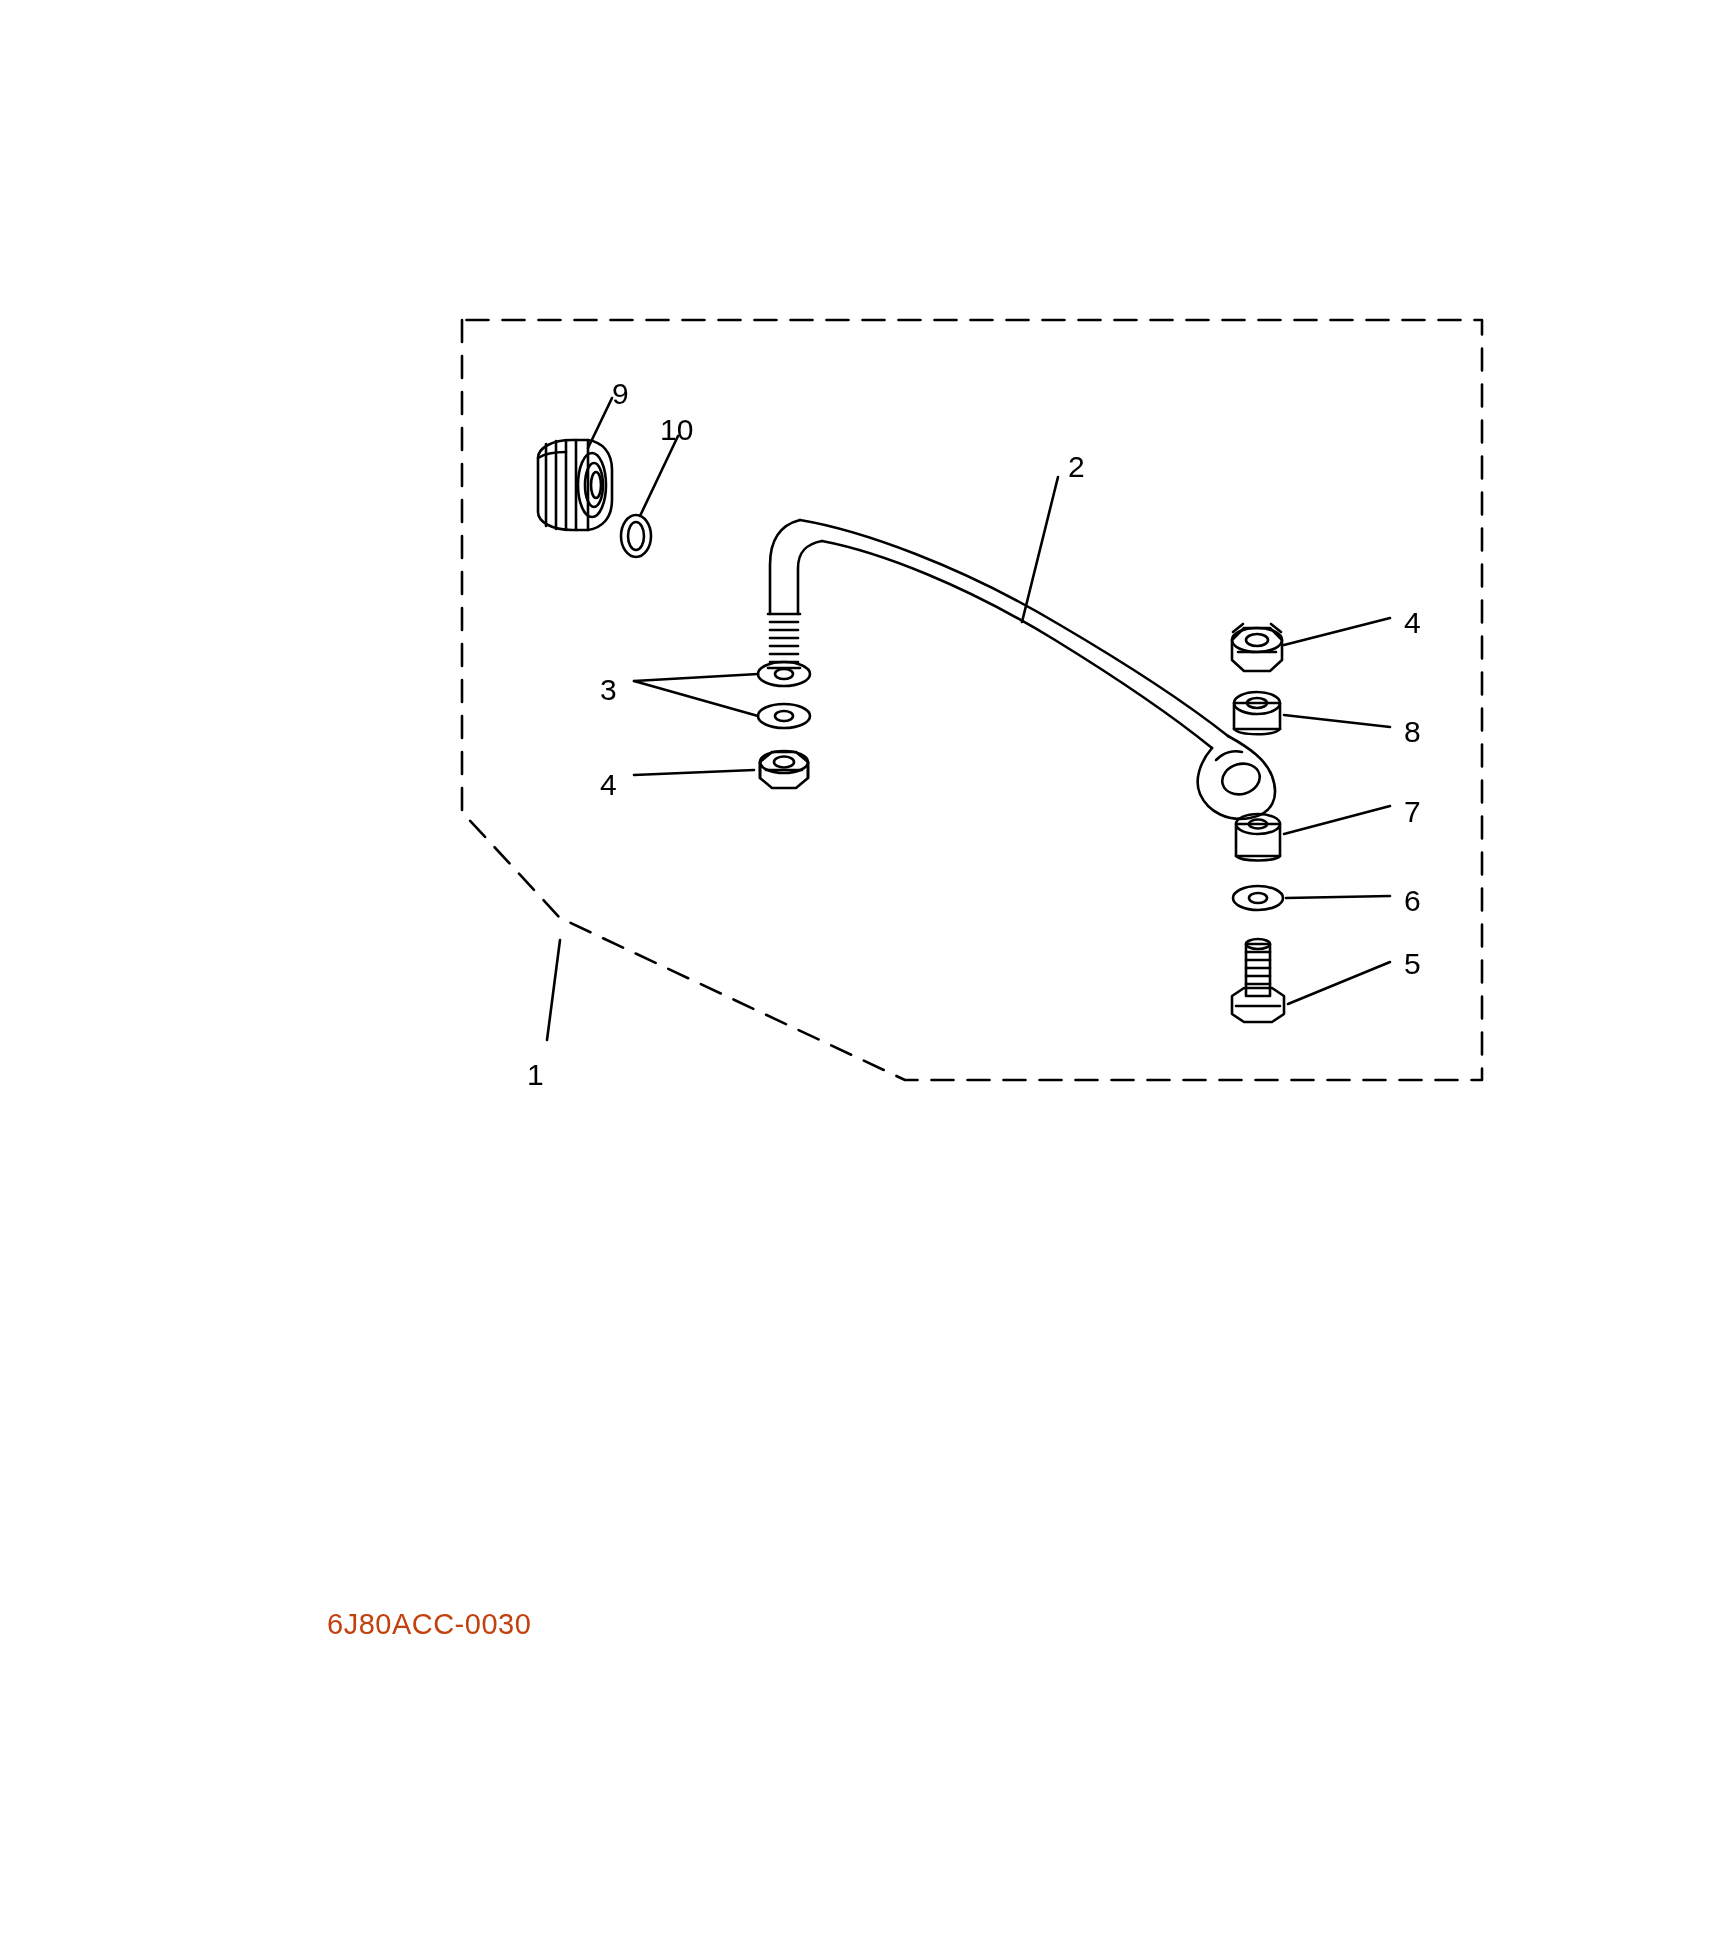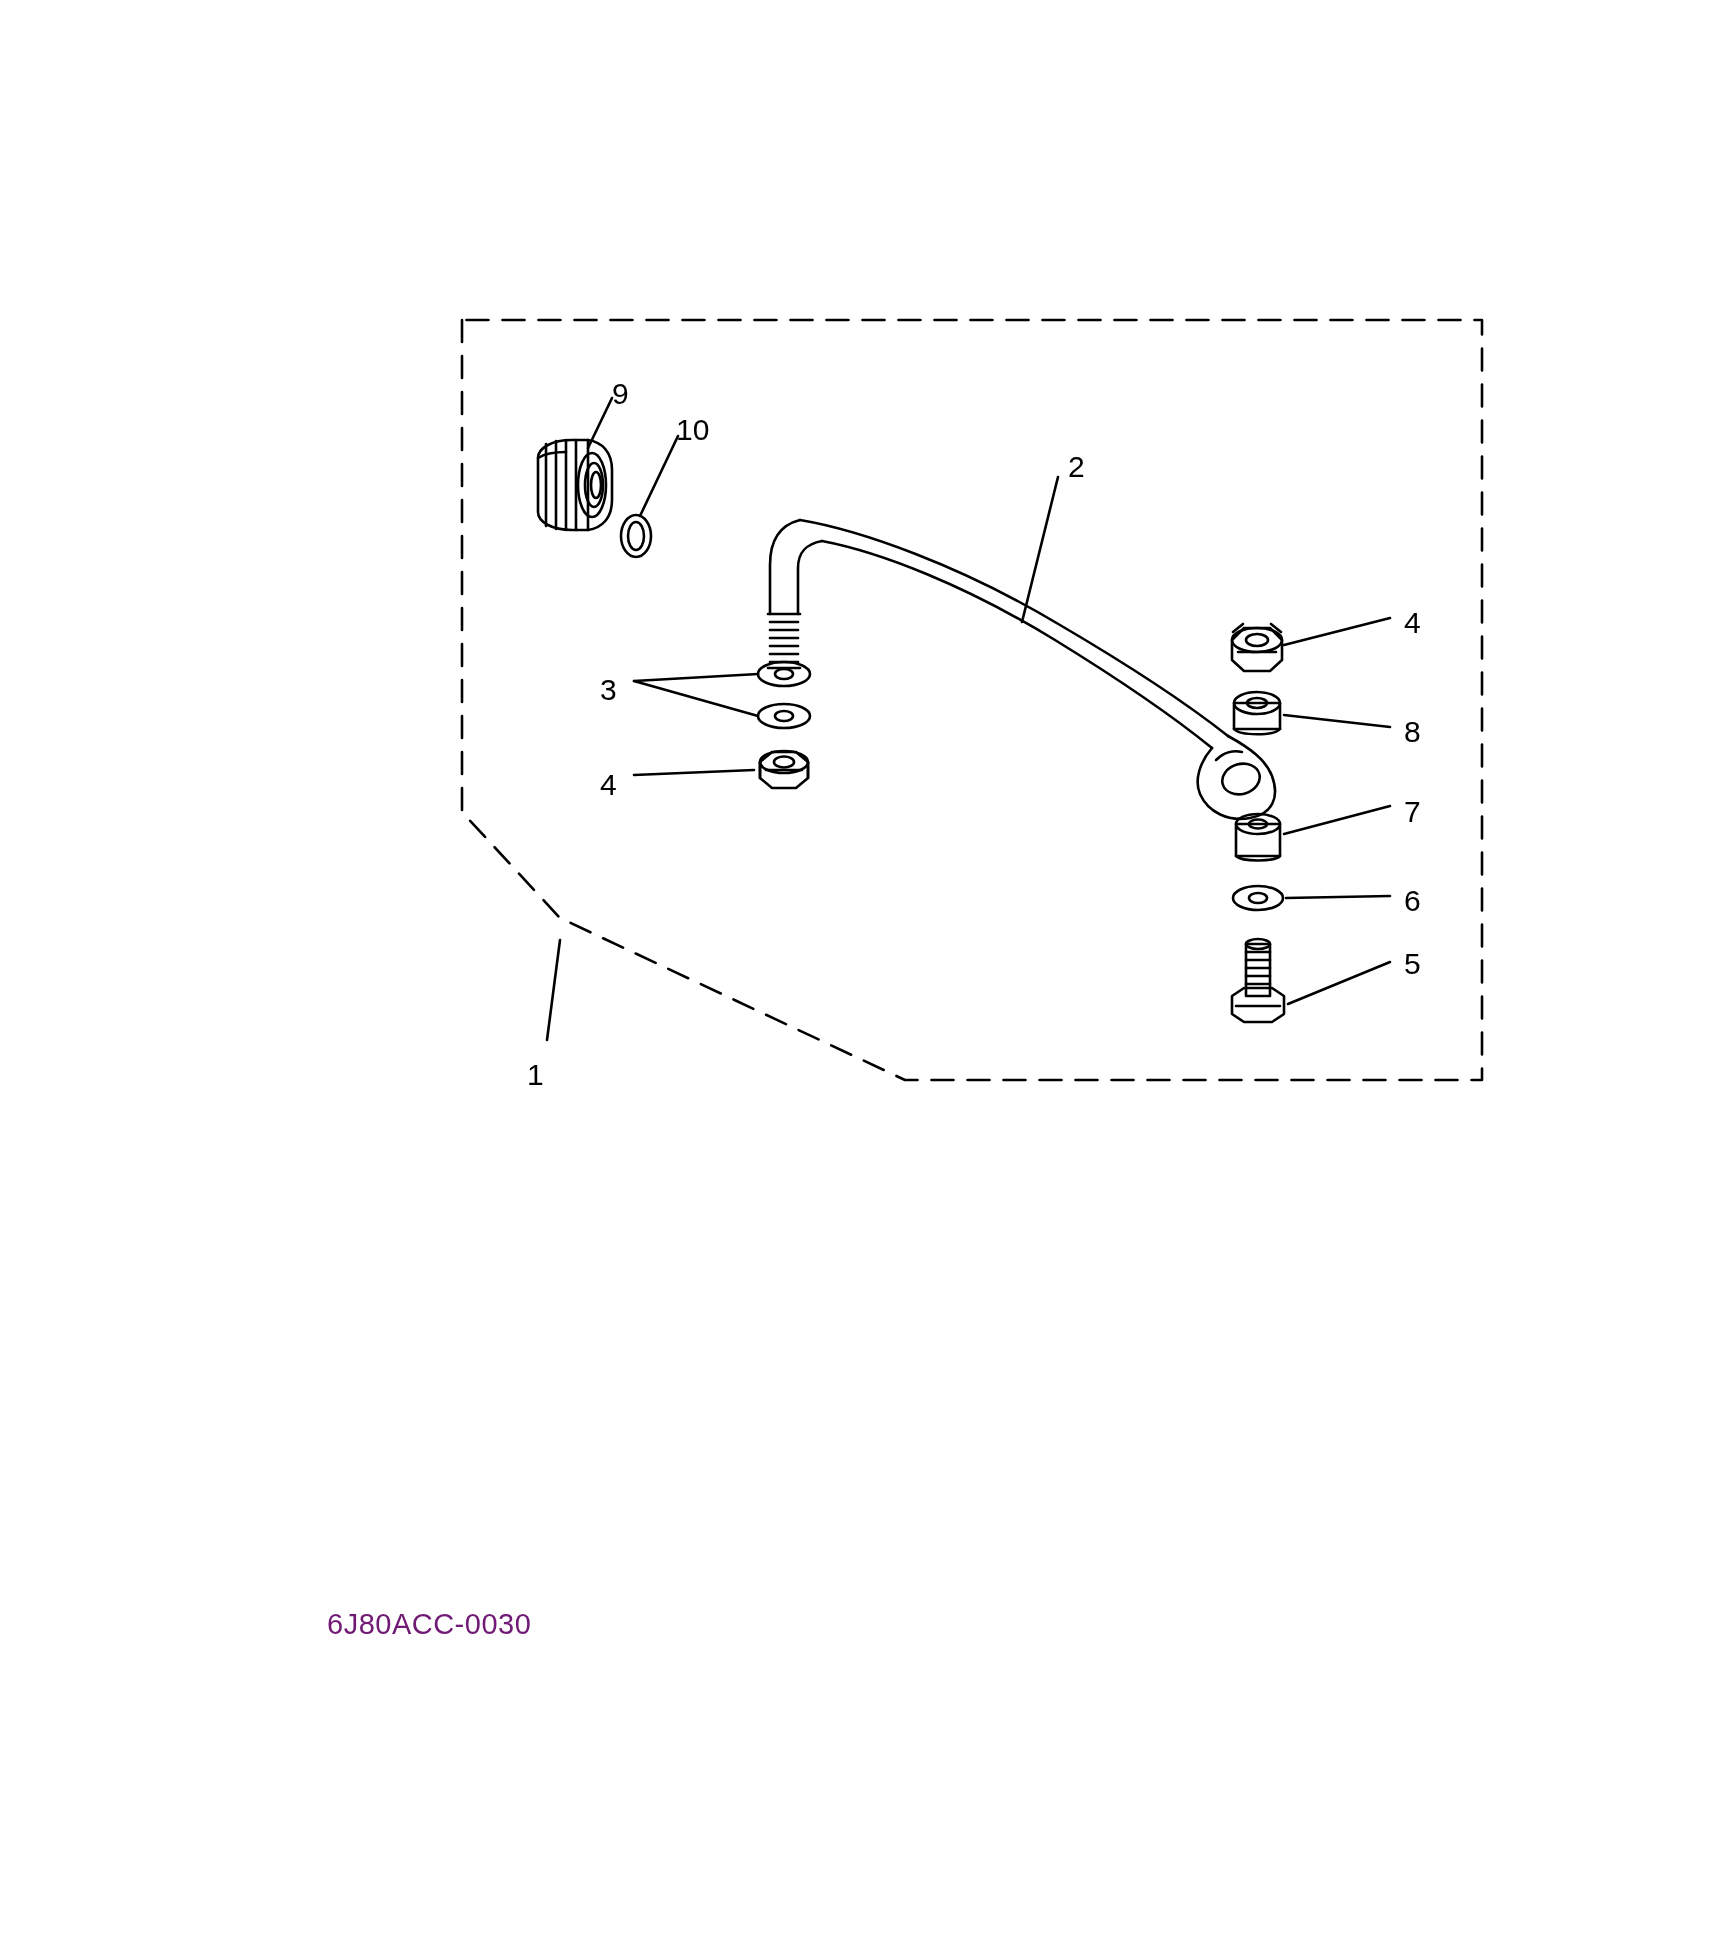"10" div.callout-label { left: 676px -> 660px }
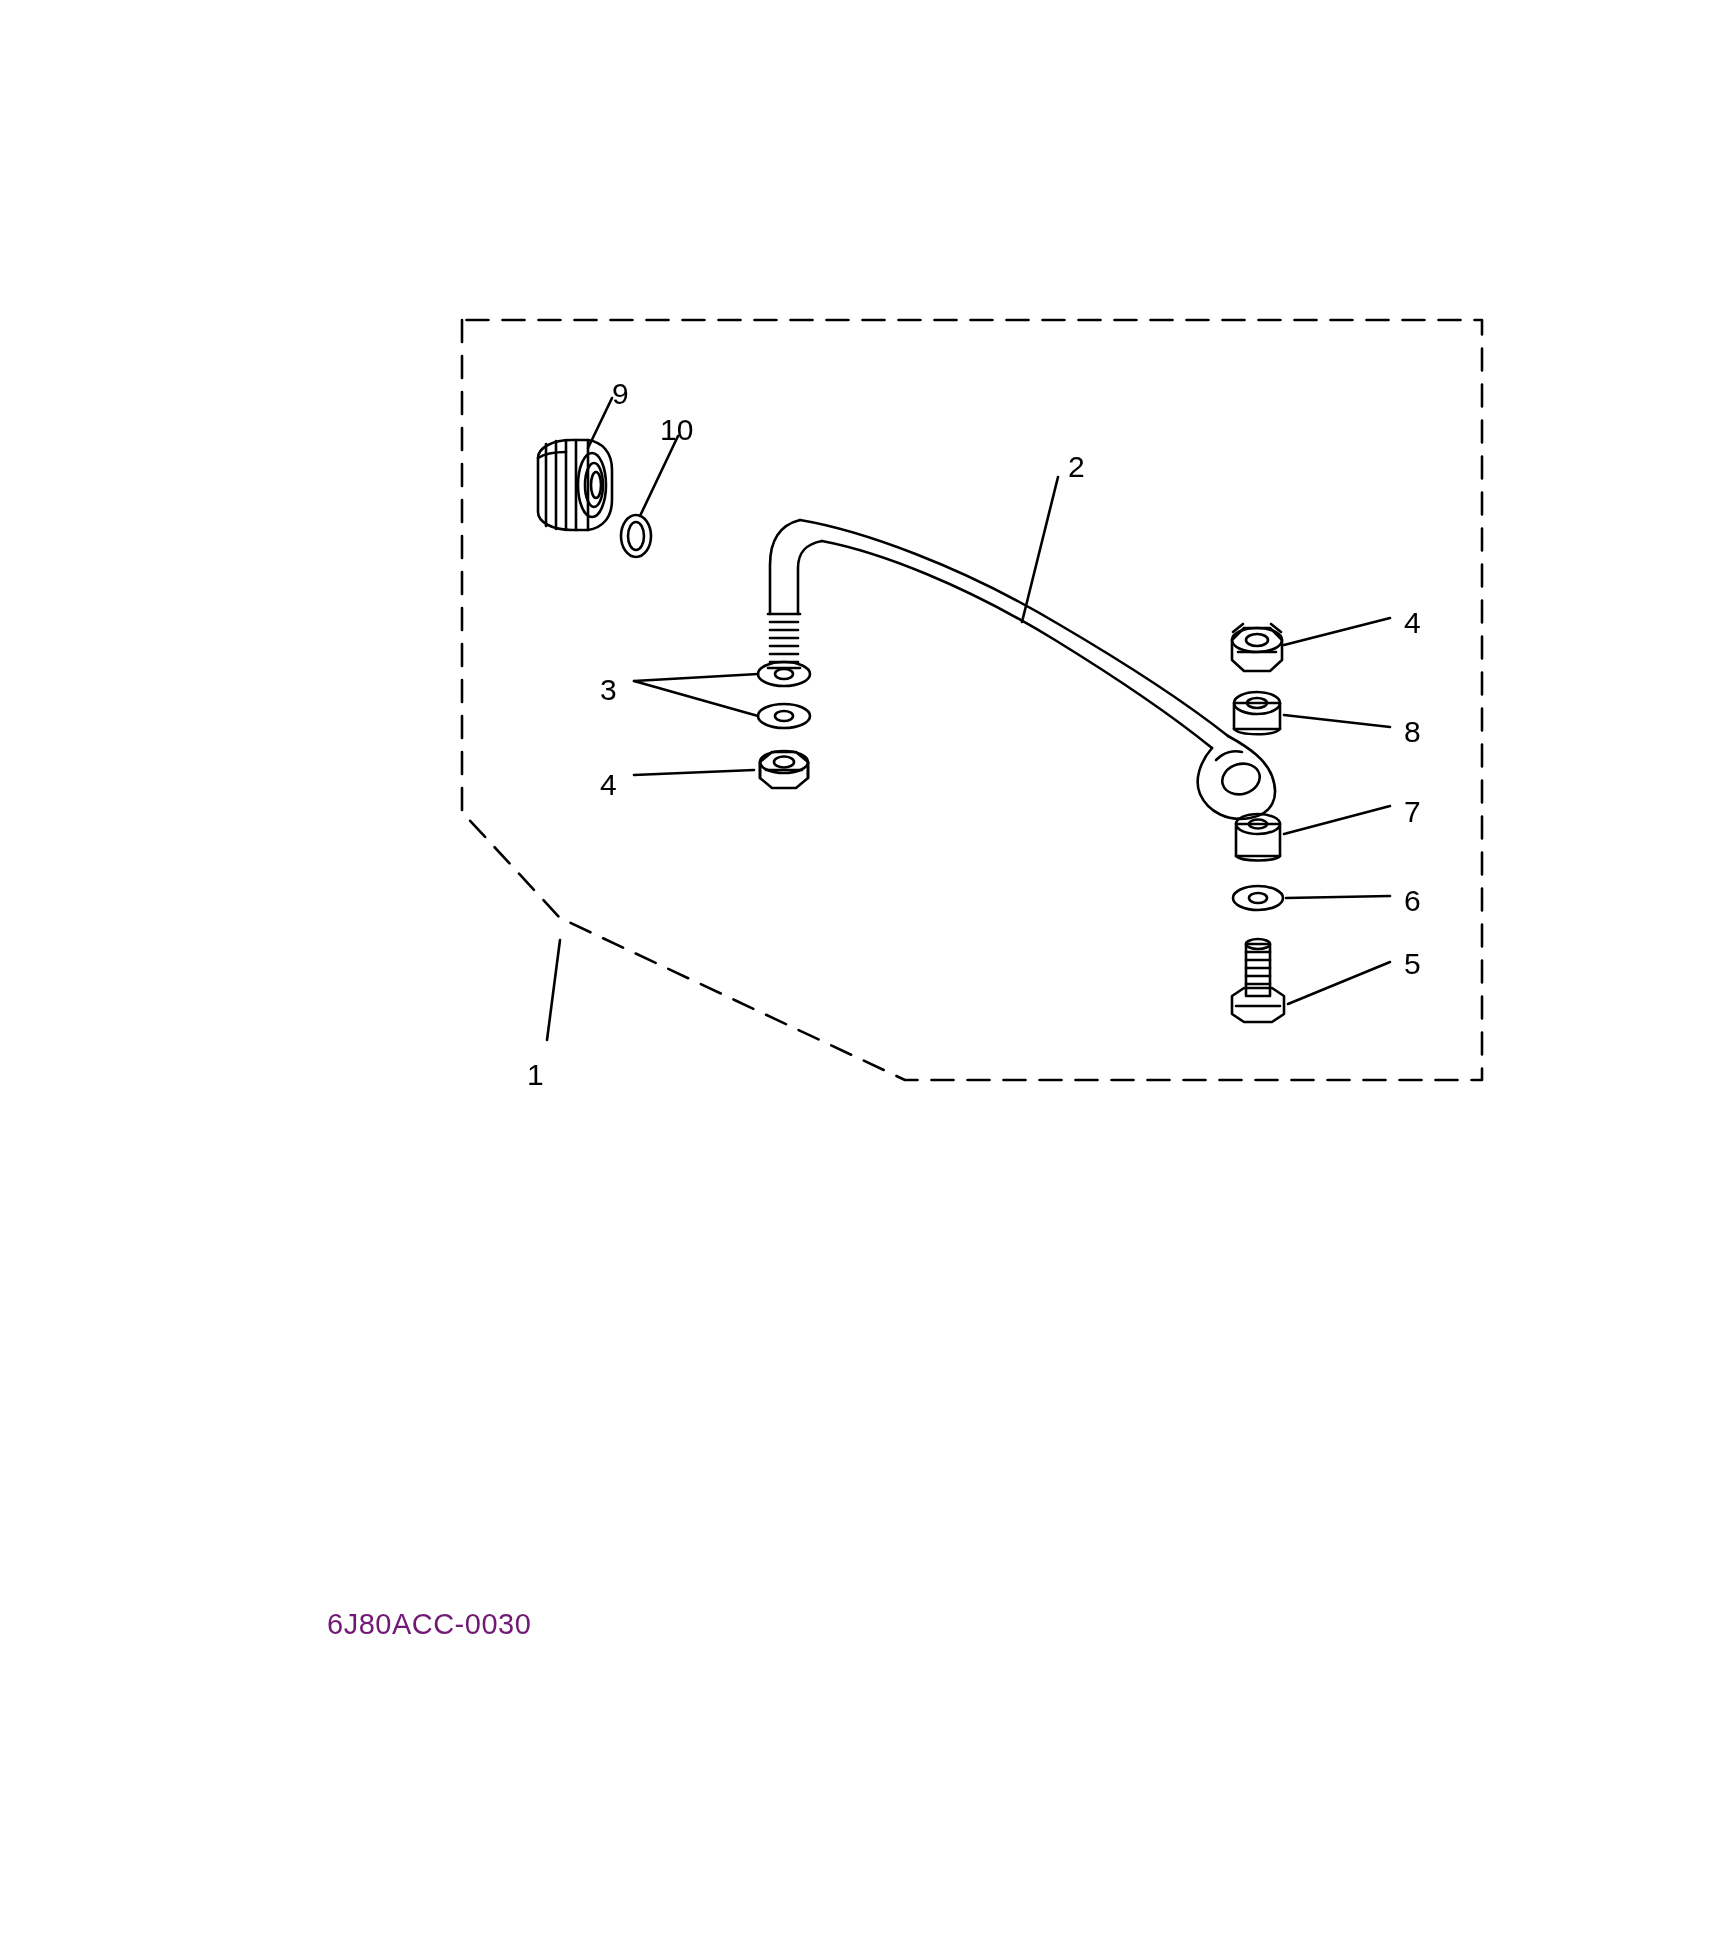"6J80ACC-0030" #drawing-code { color: #701a75 -> #c2410c }
